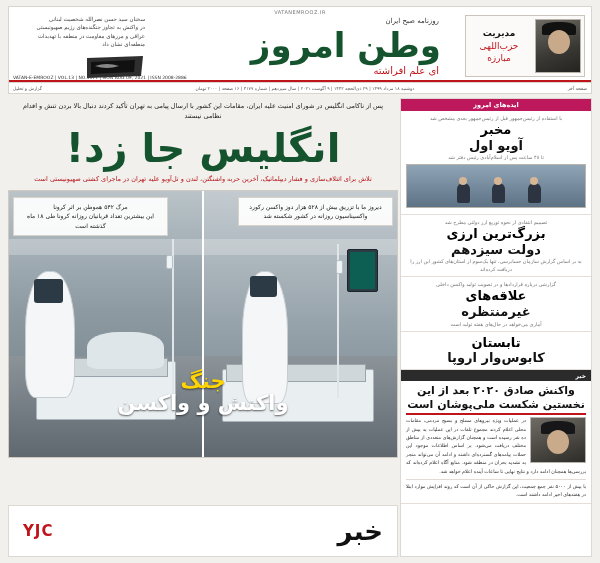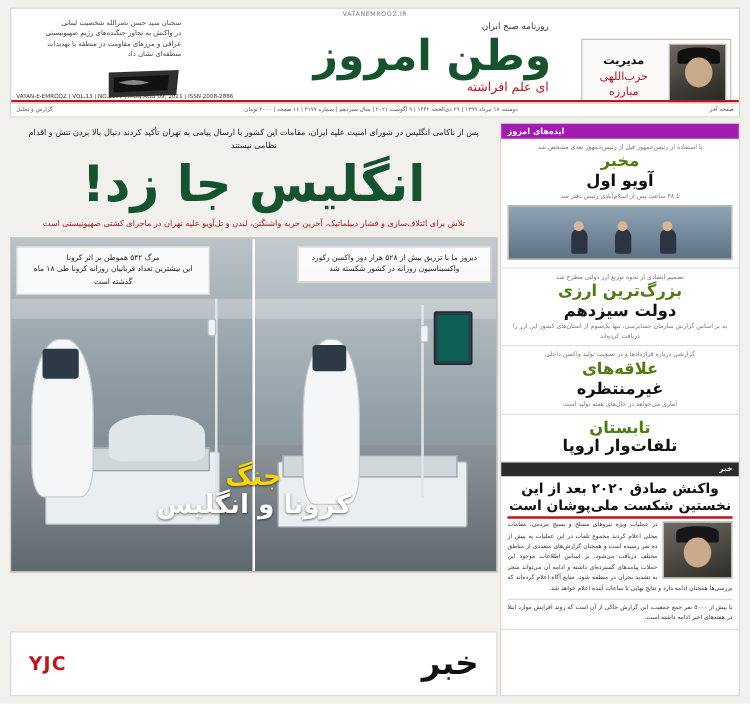"مدیریت" .mast-right-box { top: 24px -> 8px }
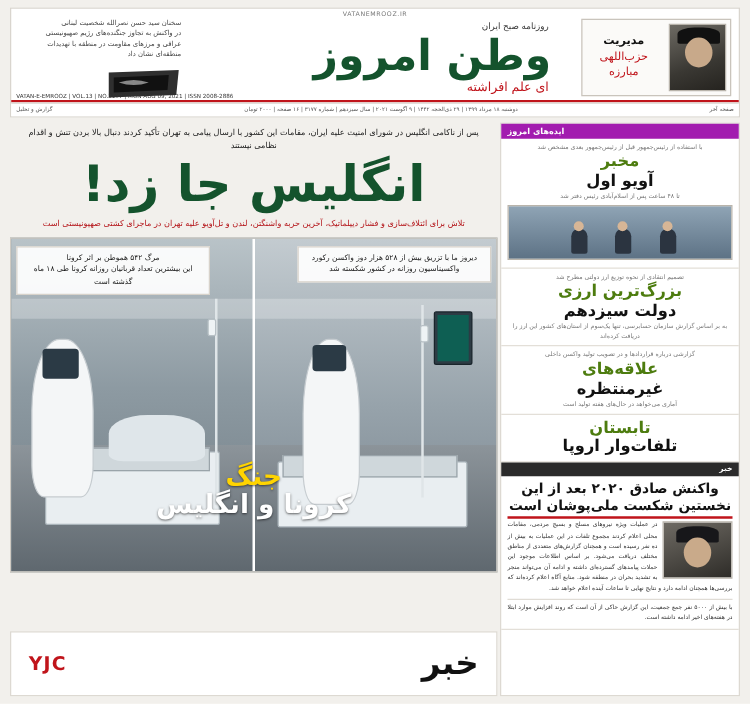"ایده‌های امروز" .sb-head { background: #a21caf -> #be185d; text-align: left -> center }
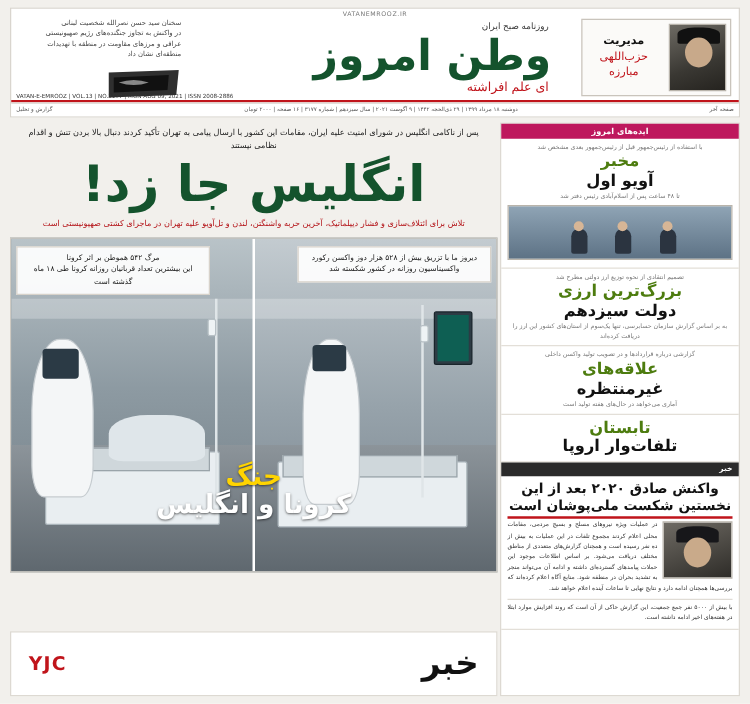"مخبر" .sb-title-red { color: #4d7c0f -> #000000 }
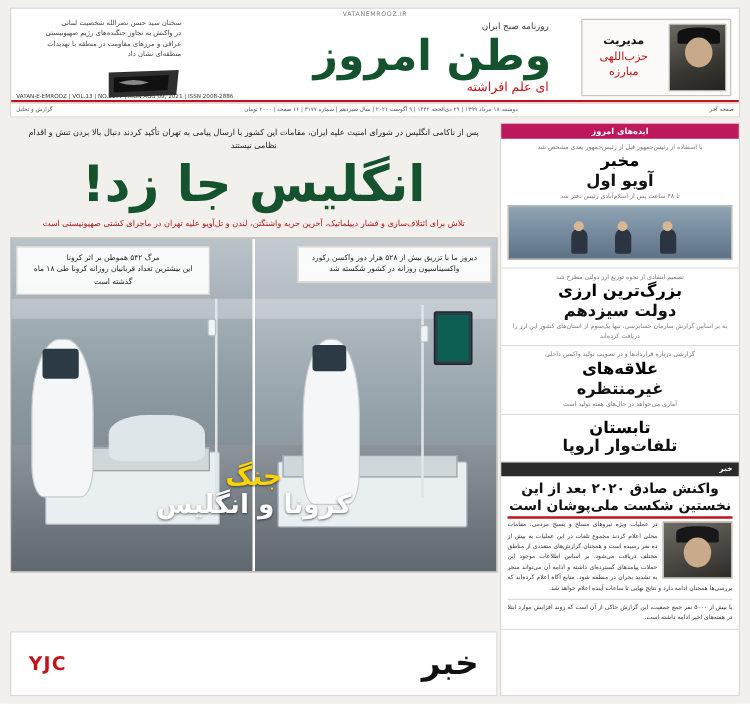"تلفات‌وار اروپا" span.sb-title-blk { text: تلفات -> کابوس }
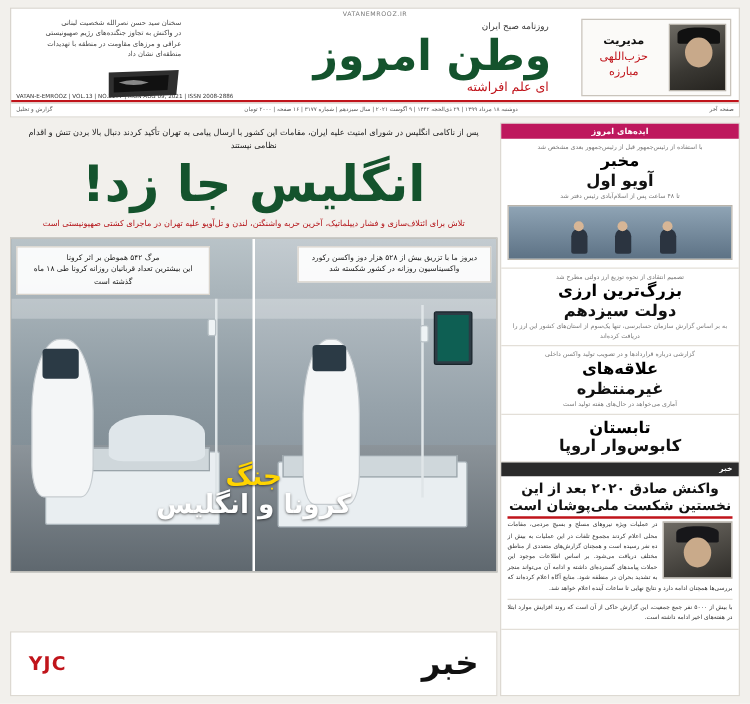"کرونا و انگلیس" span.l2 { text: کرونا و انگلیس -> واکنش و واکسن }
